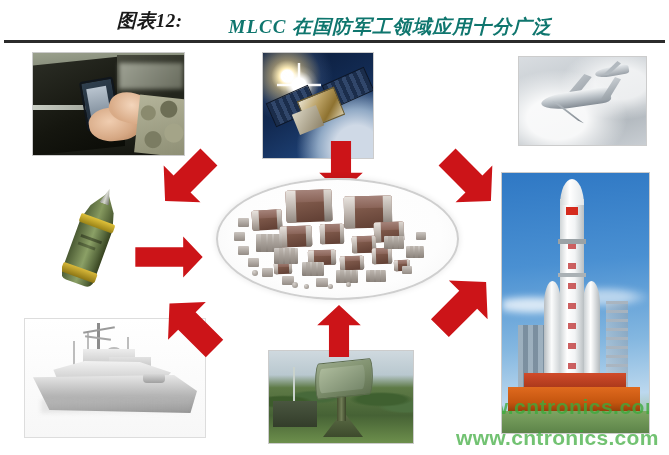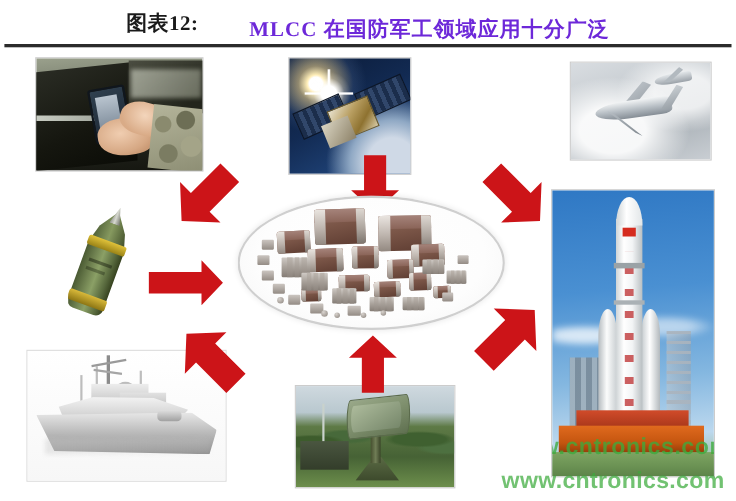"图表12:" .header { font-style: none -> italic }
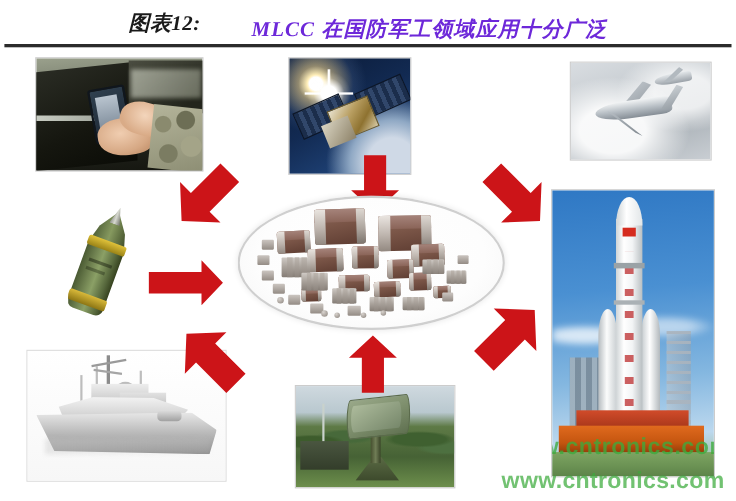"MLCC 在国防军工领域应用十分广泛" .title-text { color: #6d28d9 -> #0f766e }
